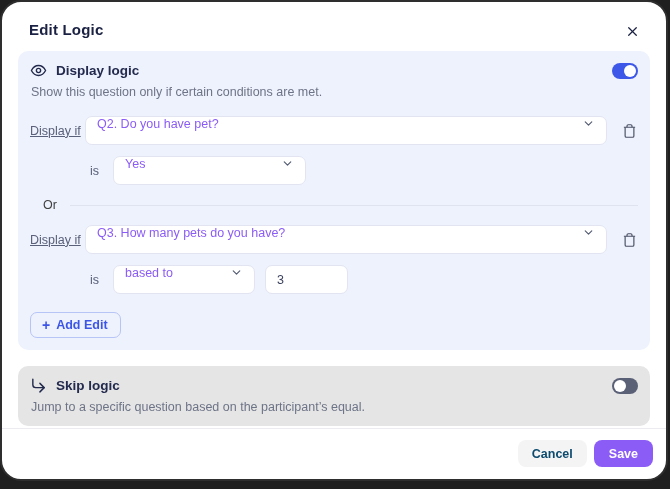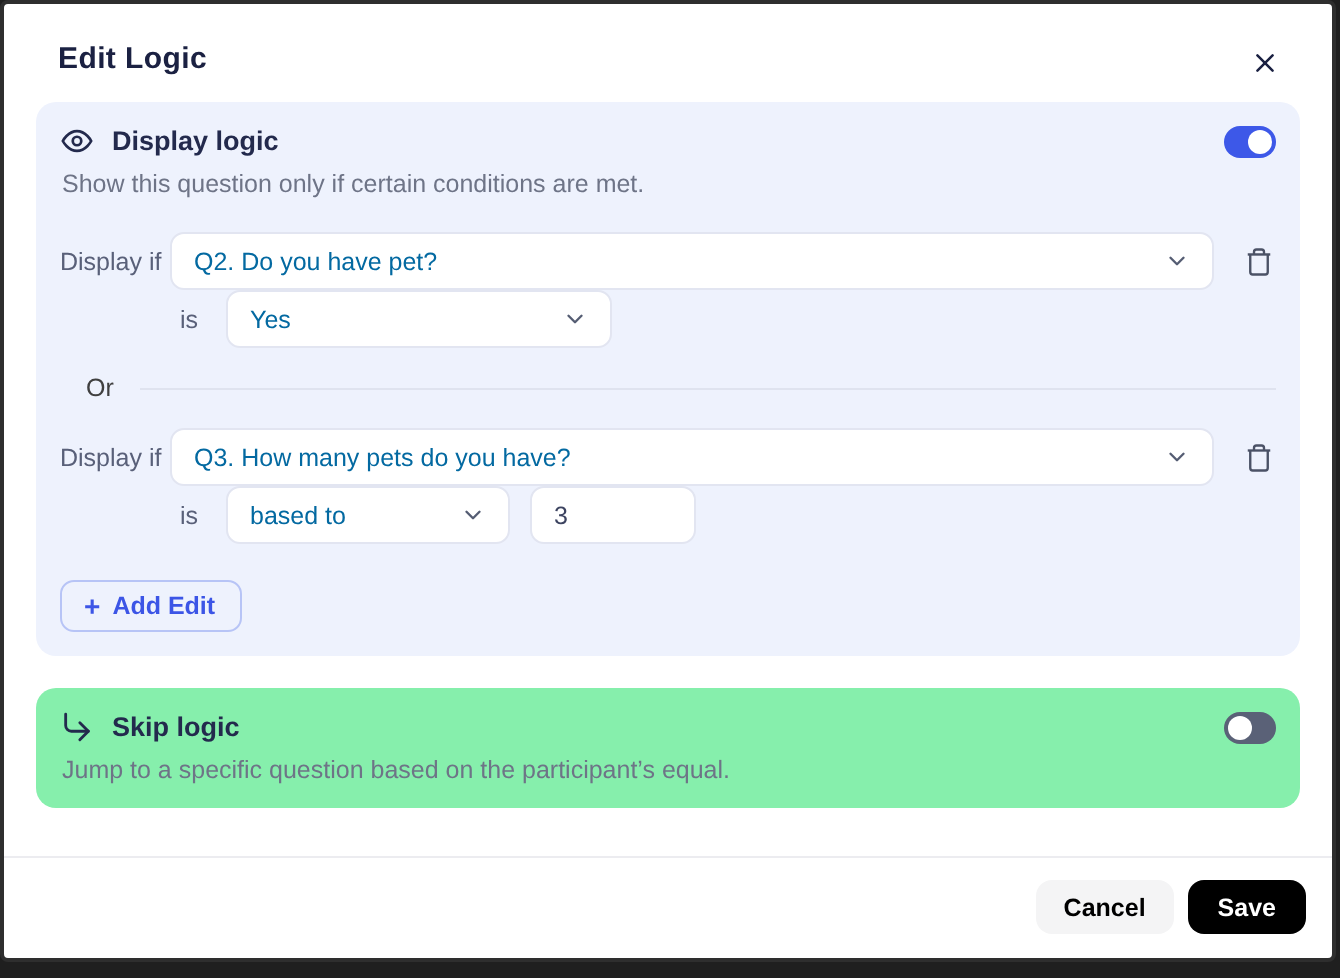"Edit Logic" .modal { border-radius: 4px -> 21px }
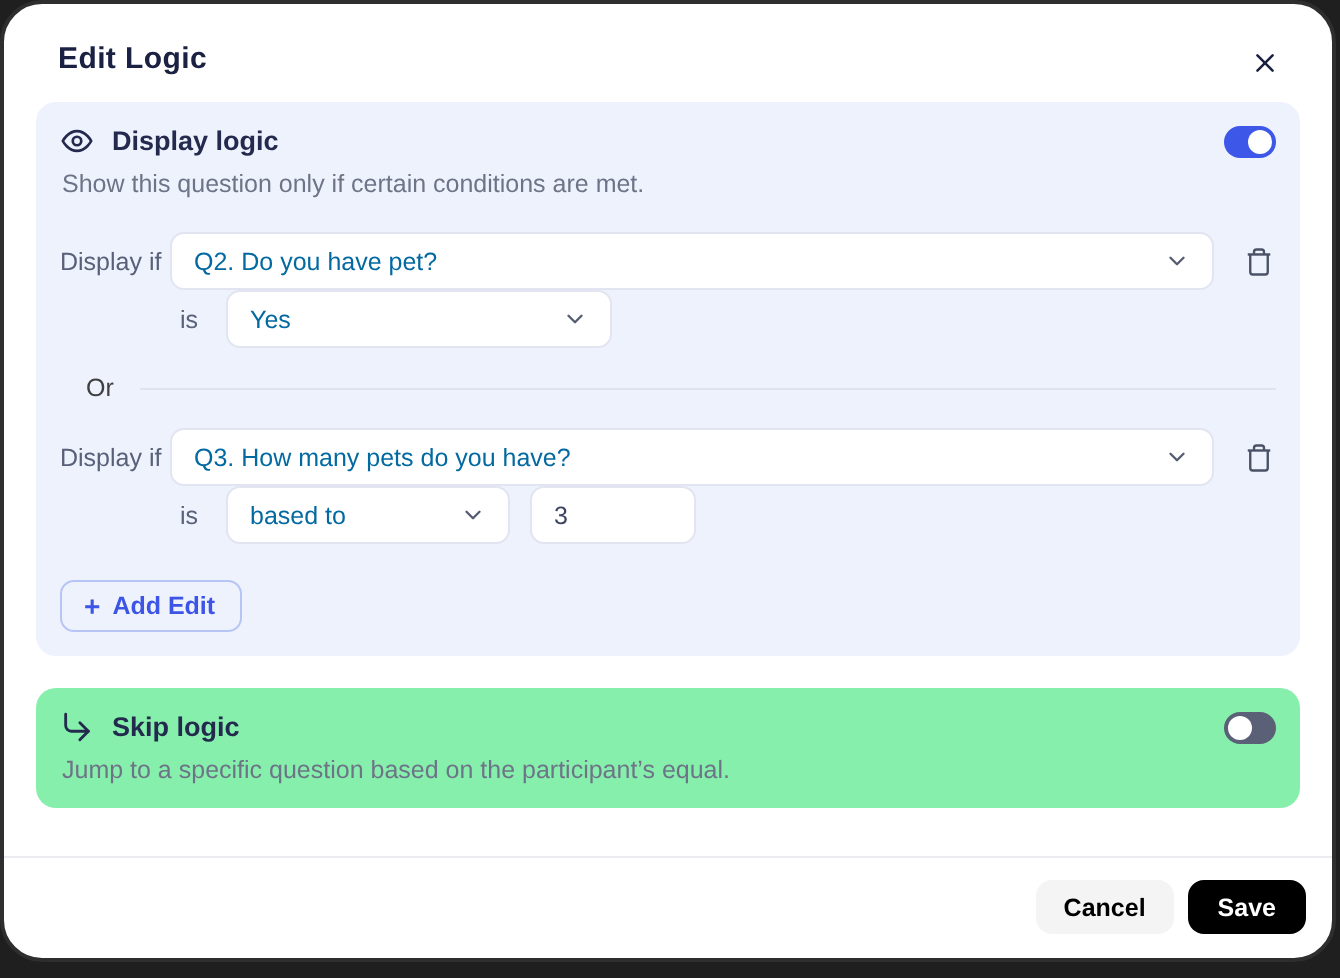"Display if" .lbl-displayif { text-decoration: none -> underline }
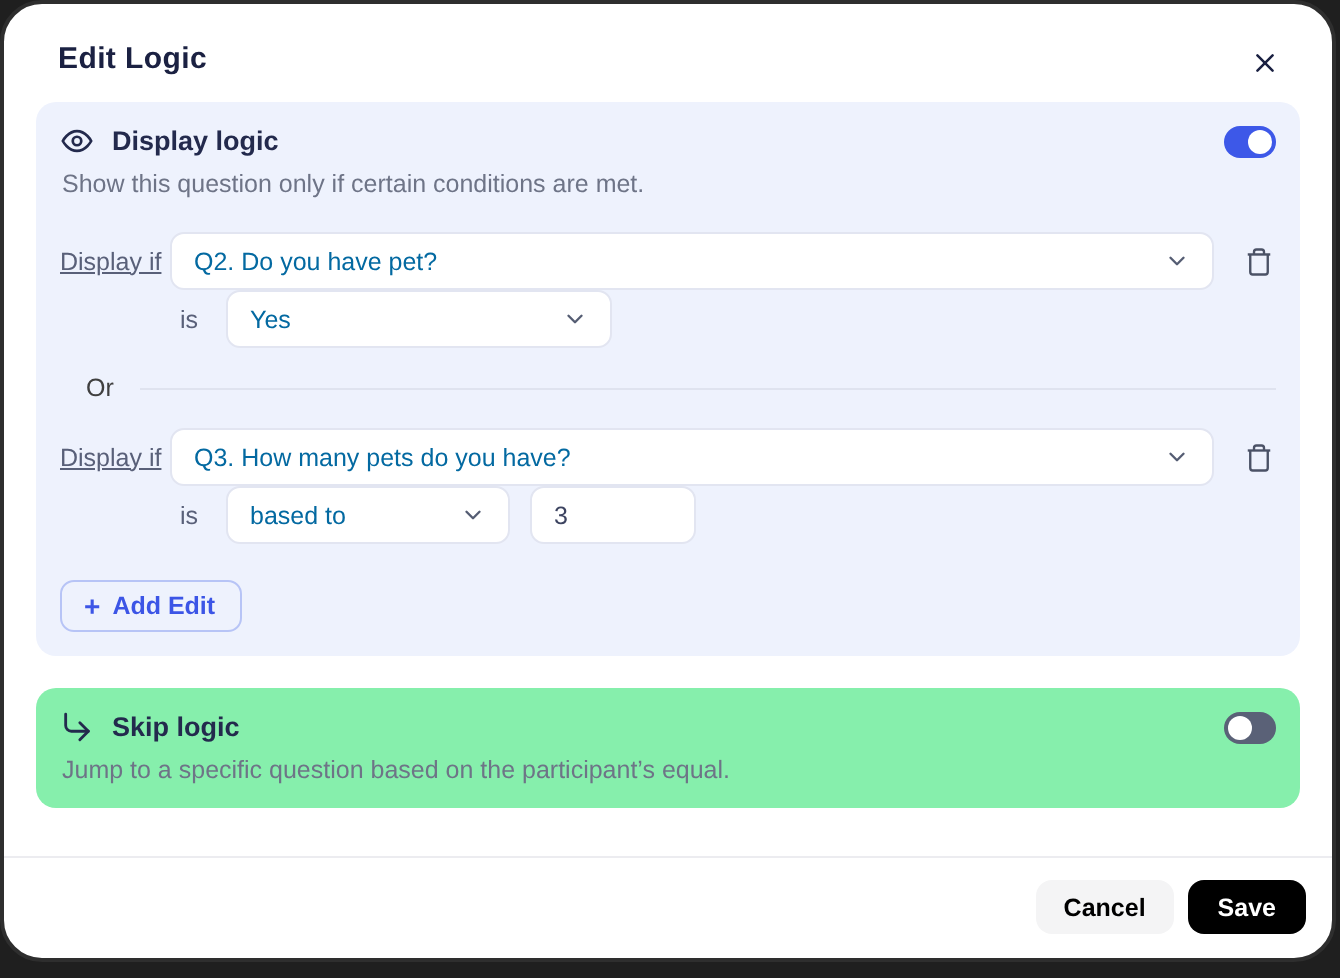"Q2. Do you have pet?" .select { align-items: center -> none; color: #0369a1 -> #8b5cf6 }
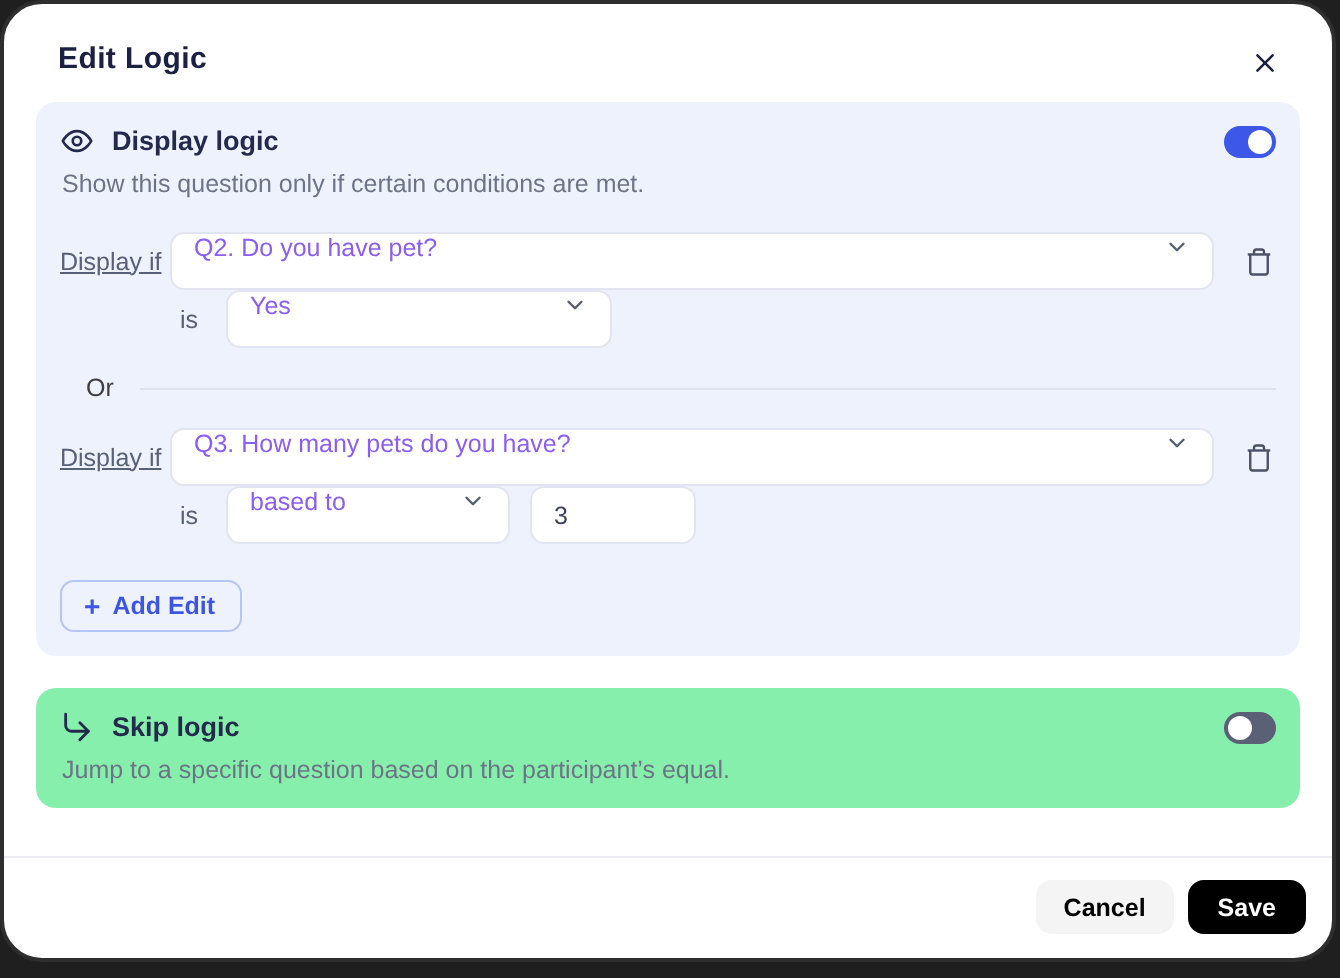"is" .row-op { margin-top: 0 -> 11px }
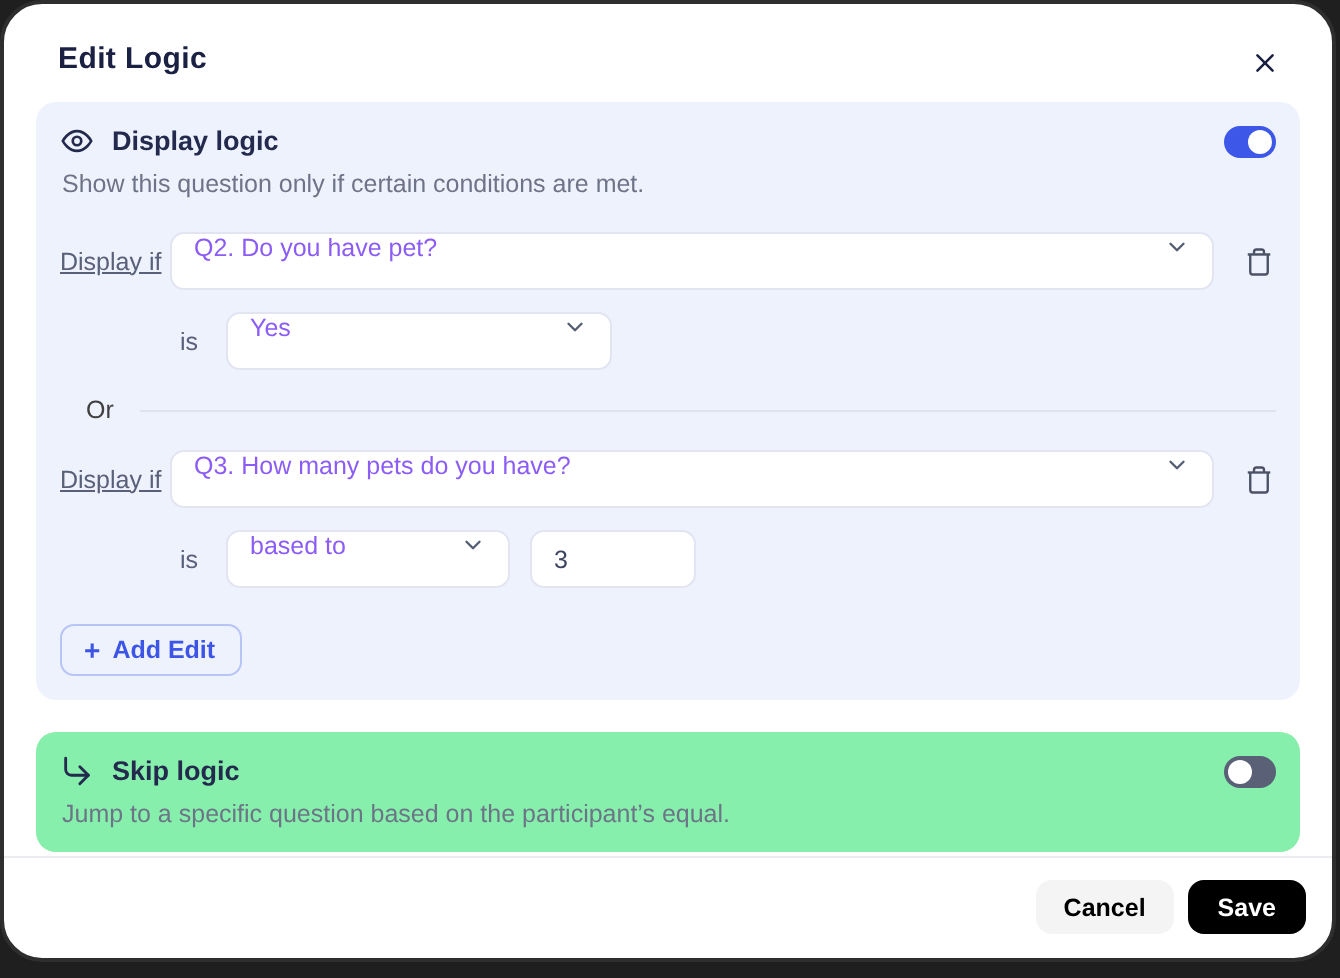"Skip logic" .card.skip { background: #86efac -> #e5e5e5 }
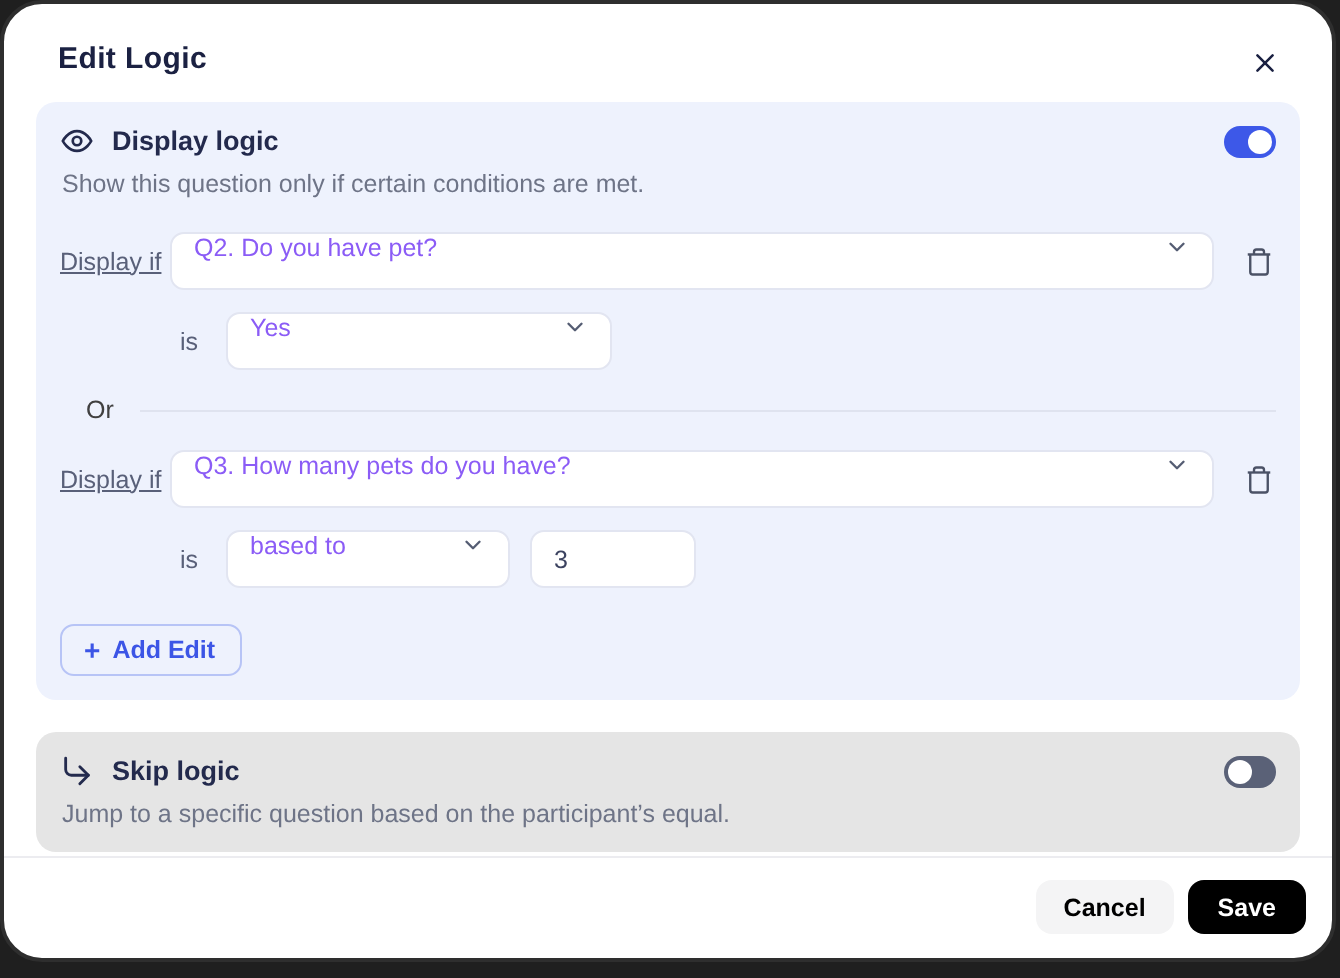"Cancel" .btn-cancel { color: #000000 -> #0c4a6e }
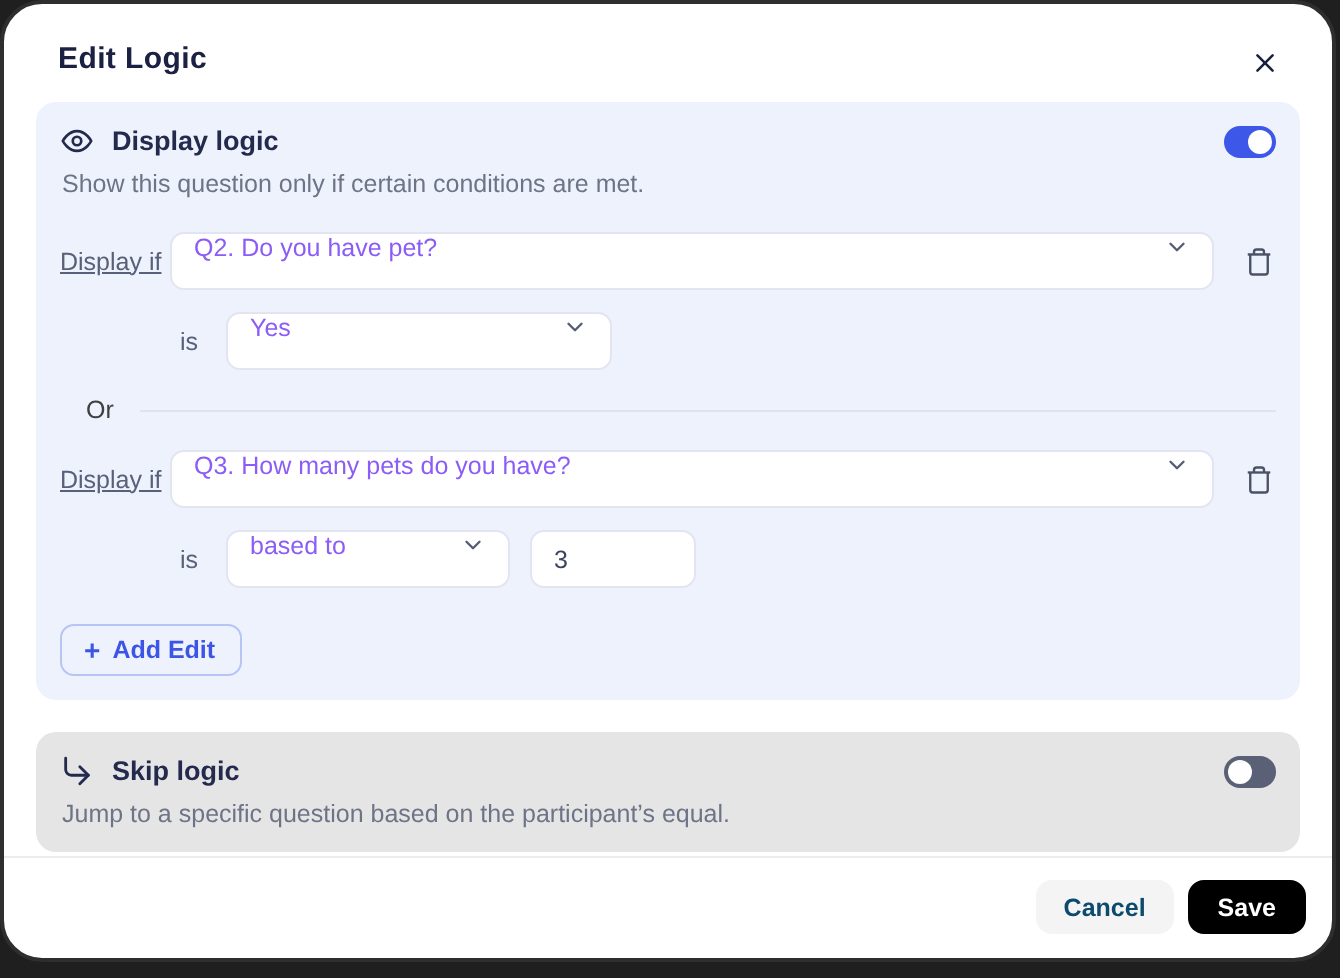"Save" .btn-save { background: #000000 -> #8b5cf6 }
